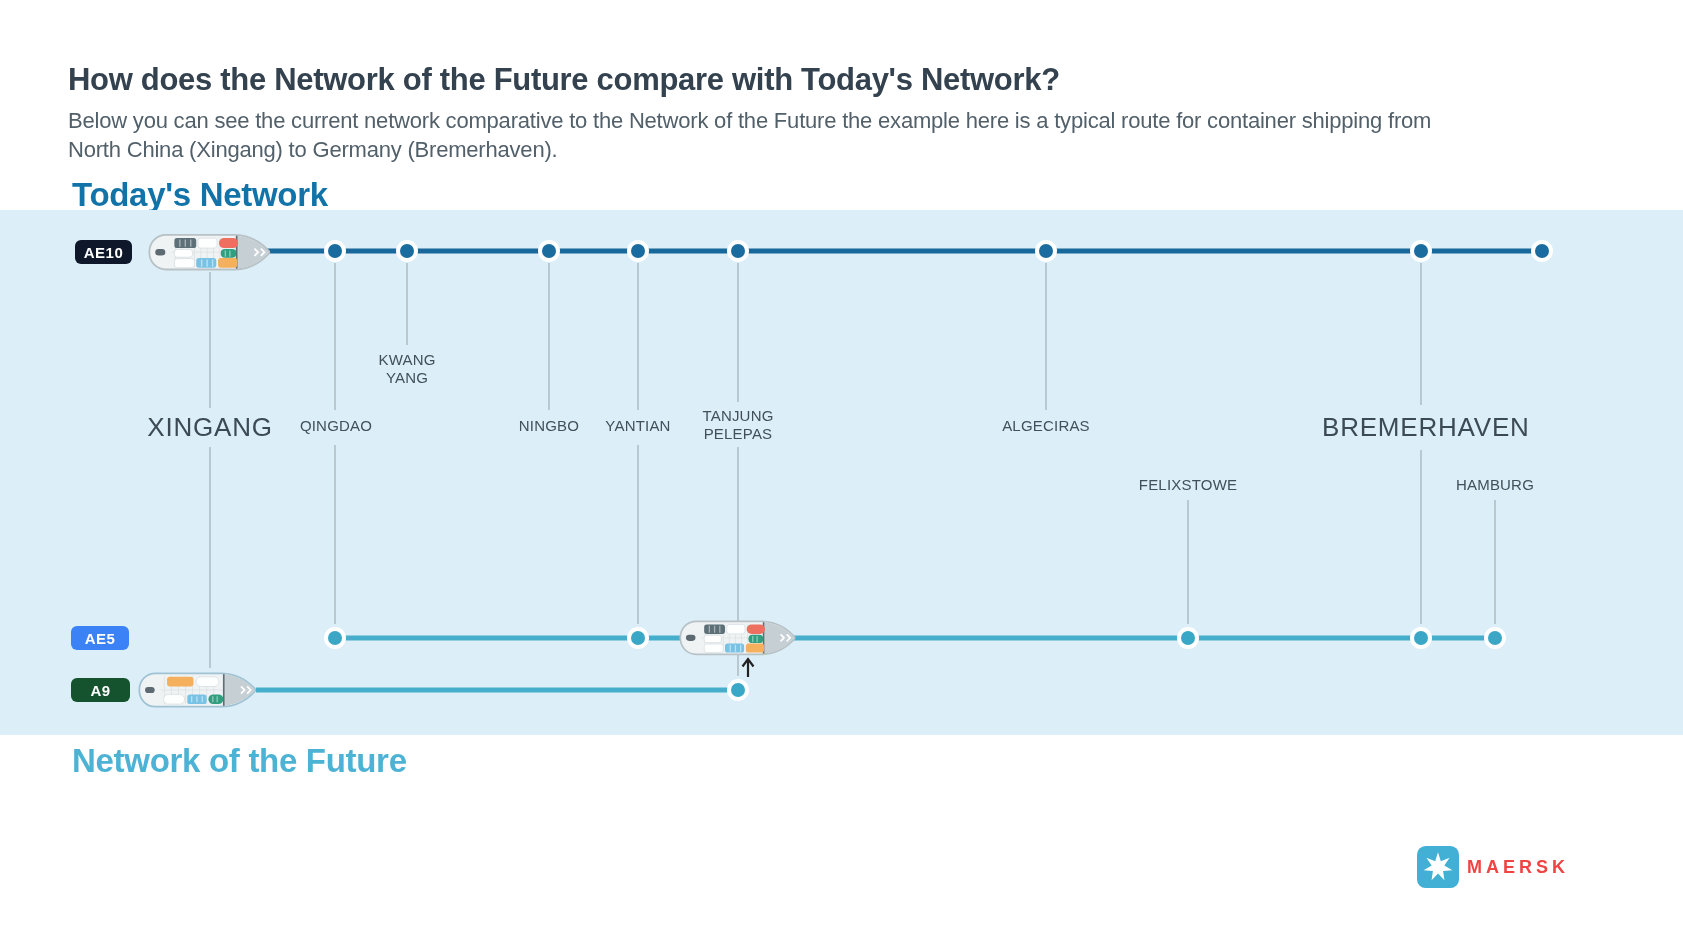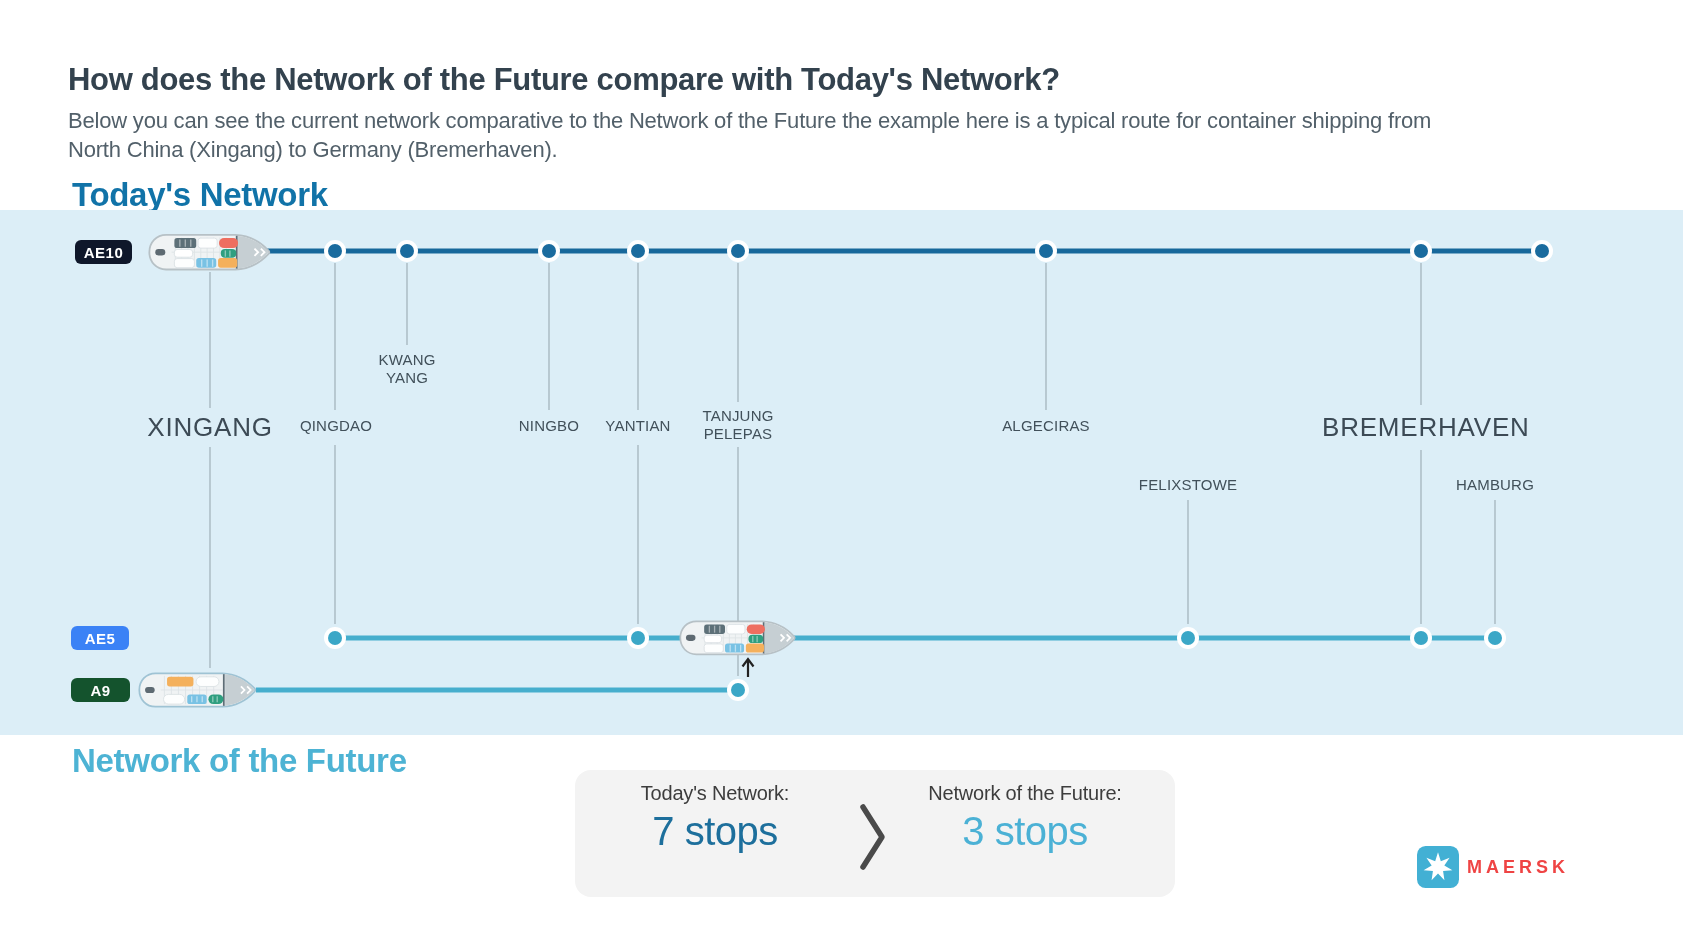"Today's Network:" div.cmp-card { html: <div> <div> <div>Today's Network:</div> <div>7 stops</div> </div> <svg> <polyline></polyline> </svg> <div> <div>Network of the Future:</div> <div>3 stops</div> </div> </div> -> none }
